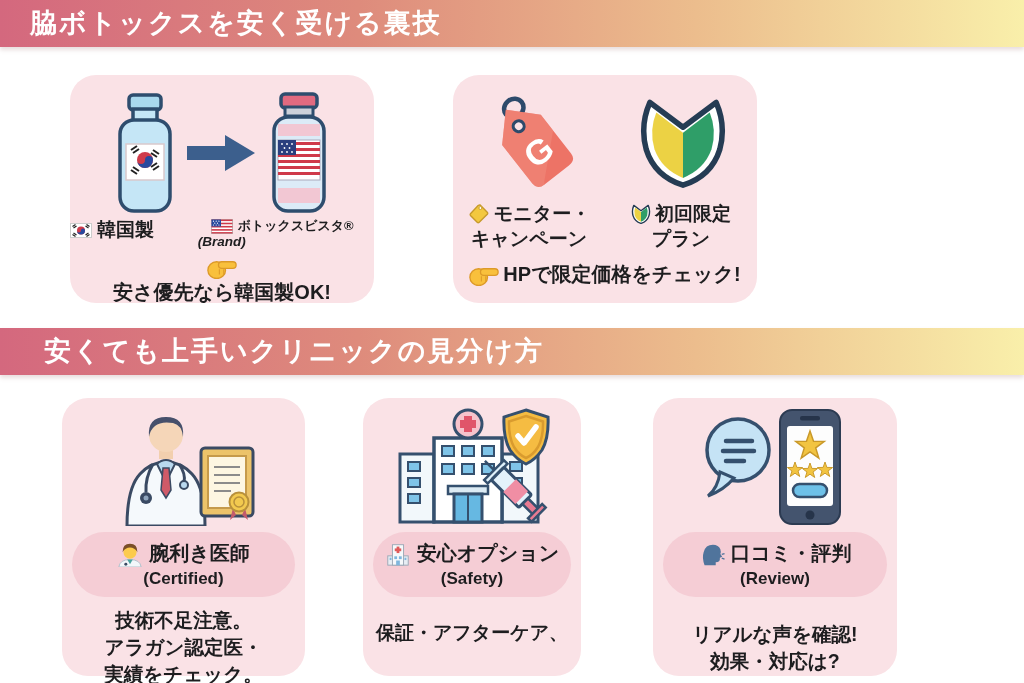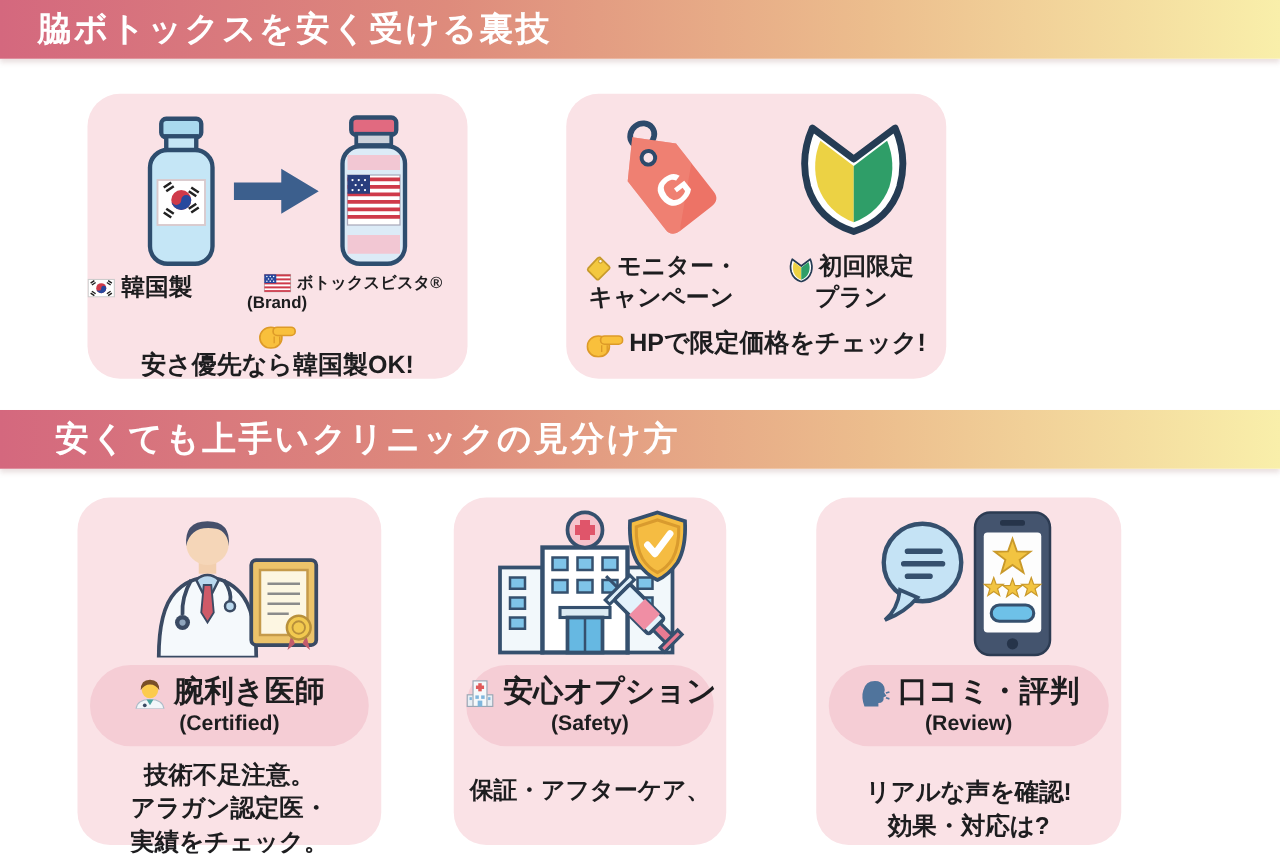"モニター・" .camp-l1 { align-items: flex-end -> center }
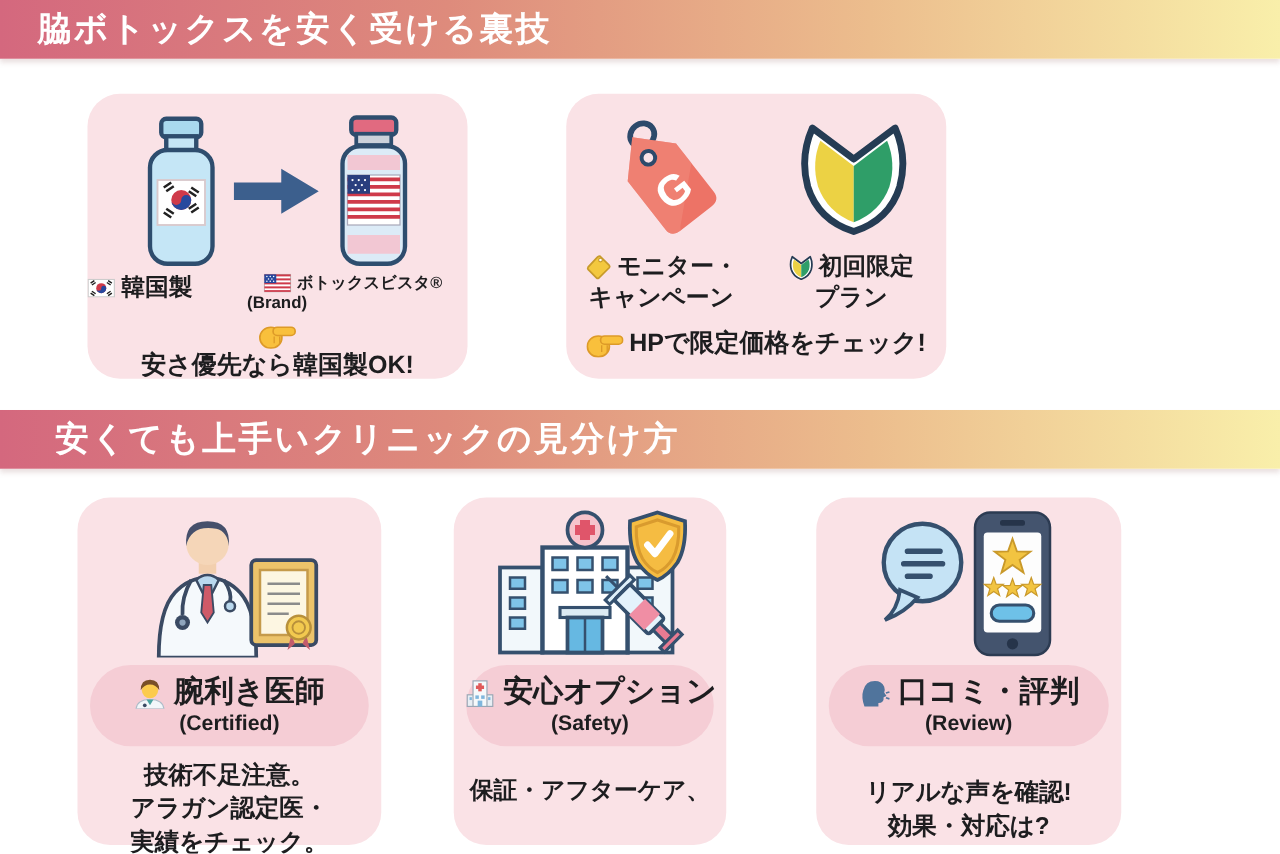"(Brand)" .brand-sub { font-style: none -> italic }
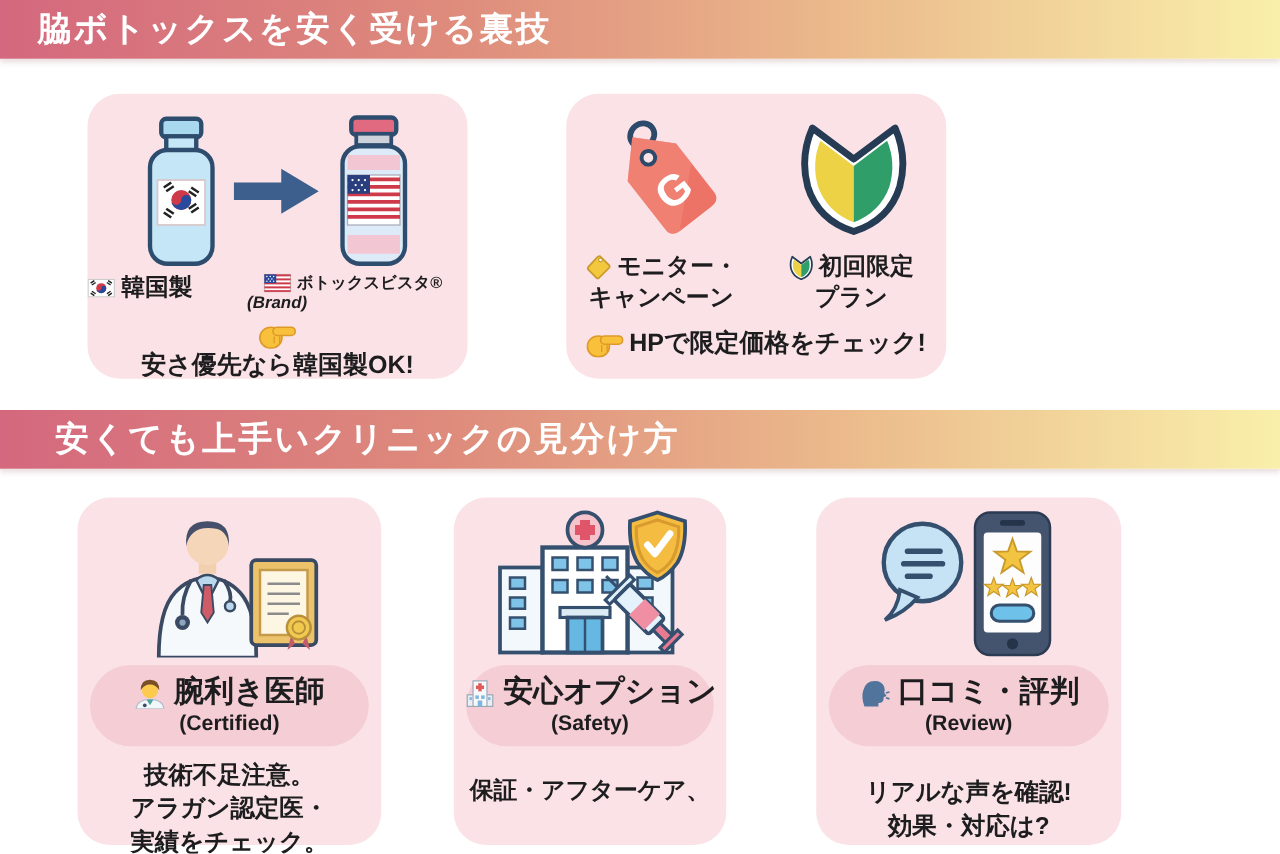"腕利き医師" .pill-title { font-size: 24px -> 20px }
